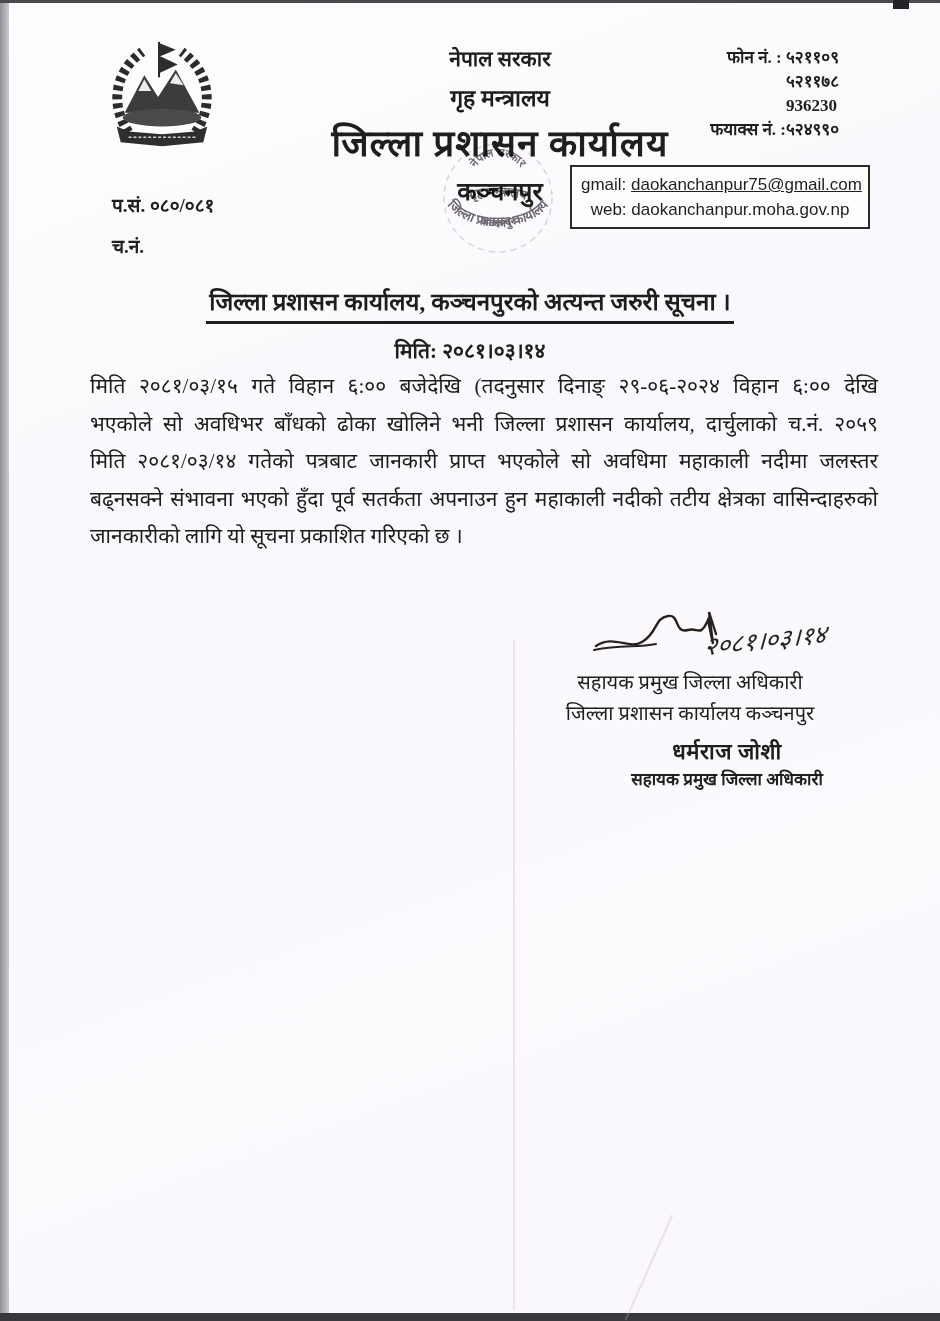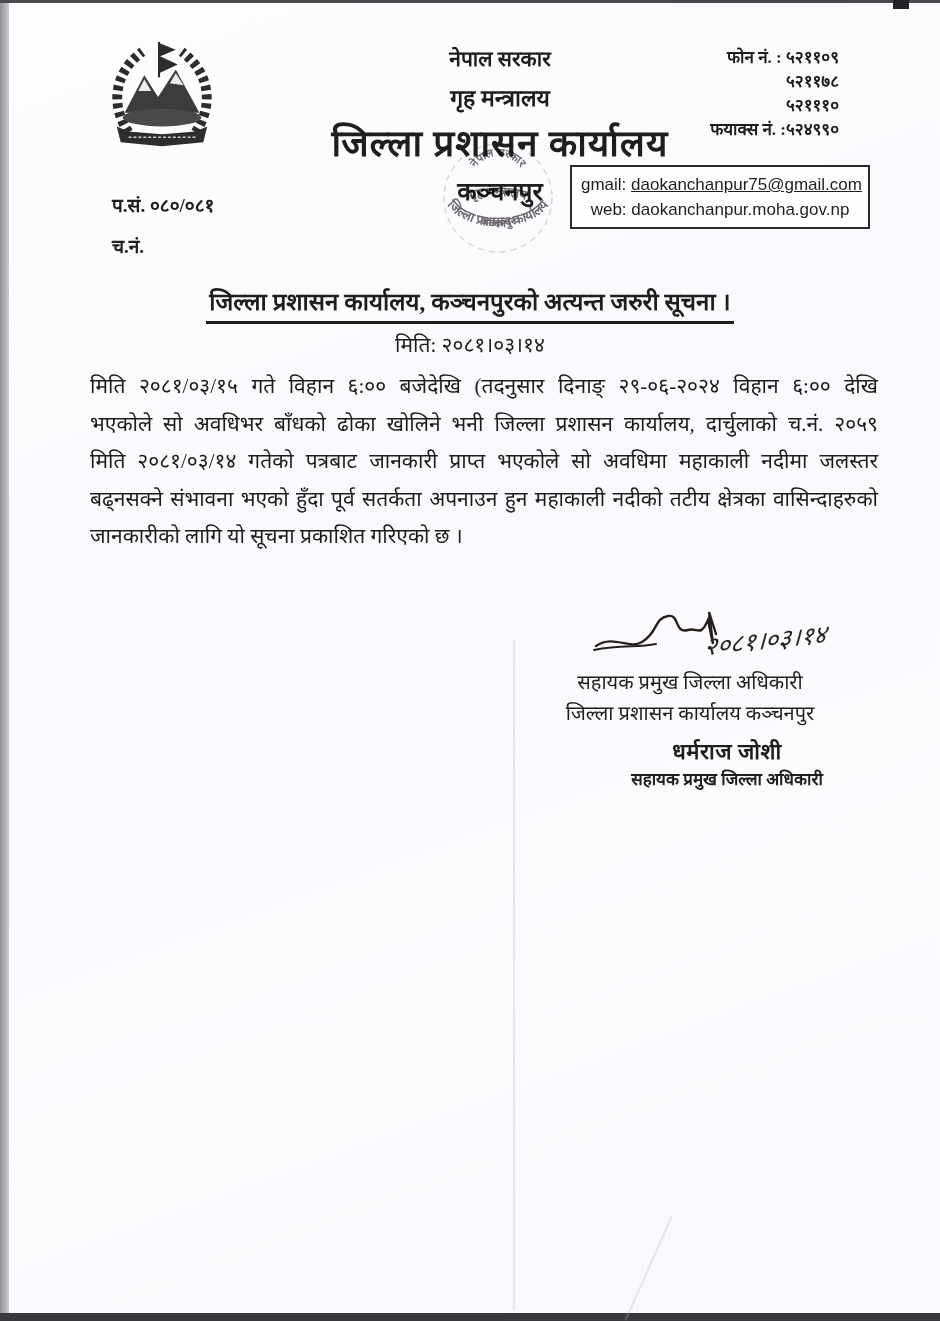"५२१११०" span.num { text: ५२१११० -> 936230 }
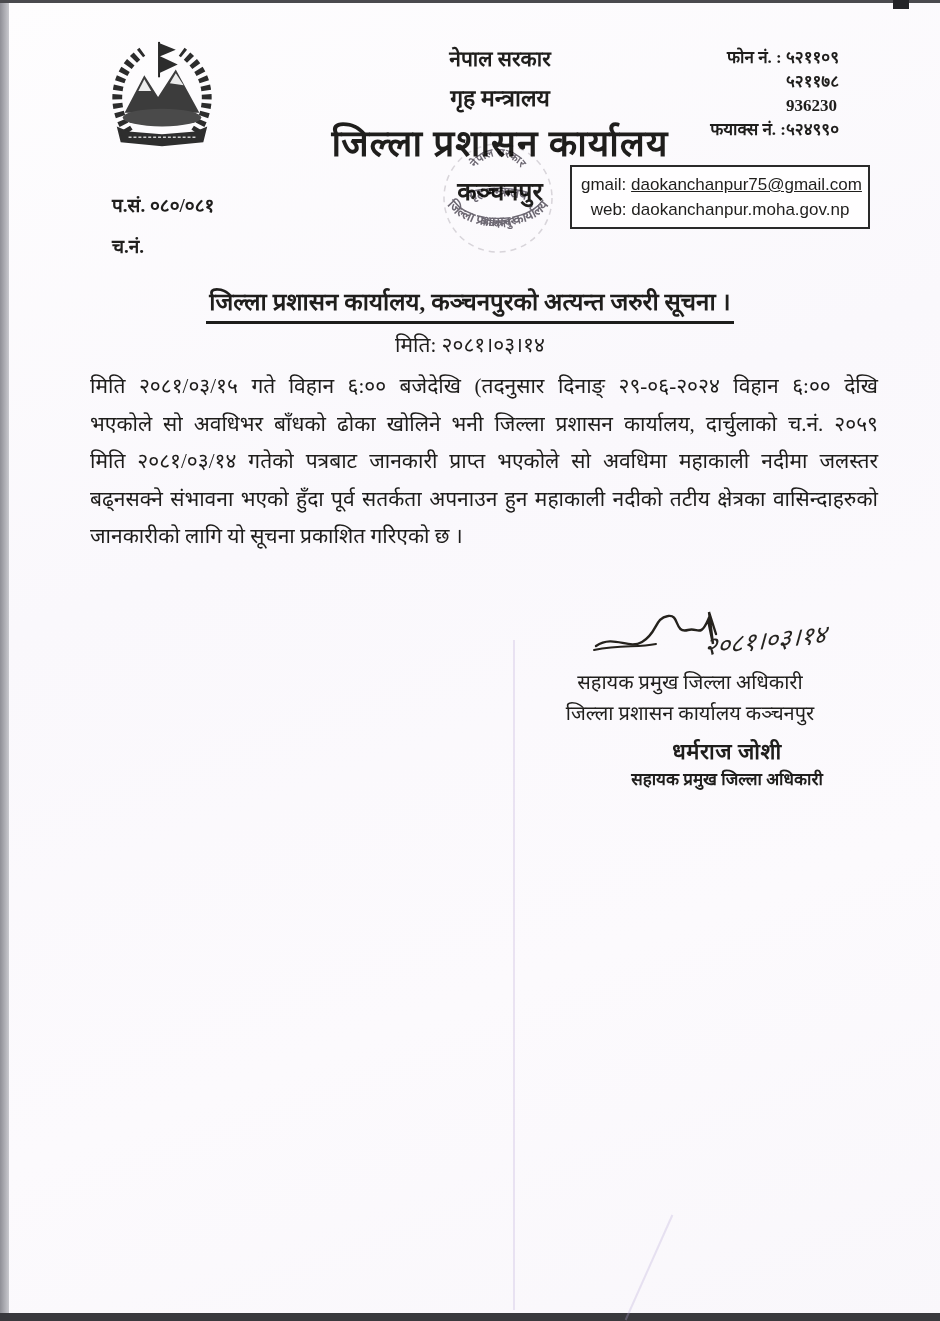"मिति: २०८१।०३।१४" .notice-date { font-weight: normal -> bold; margin-top: 6px -> 12px }
